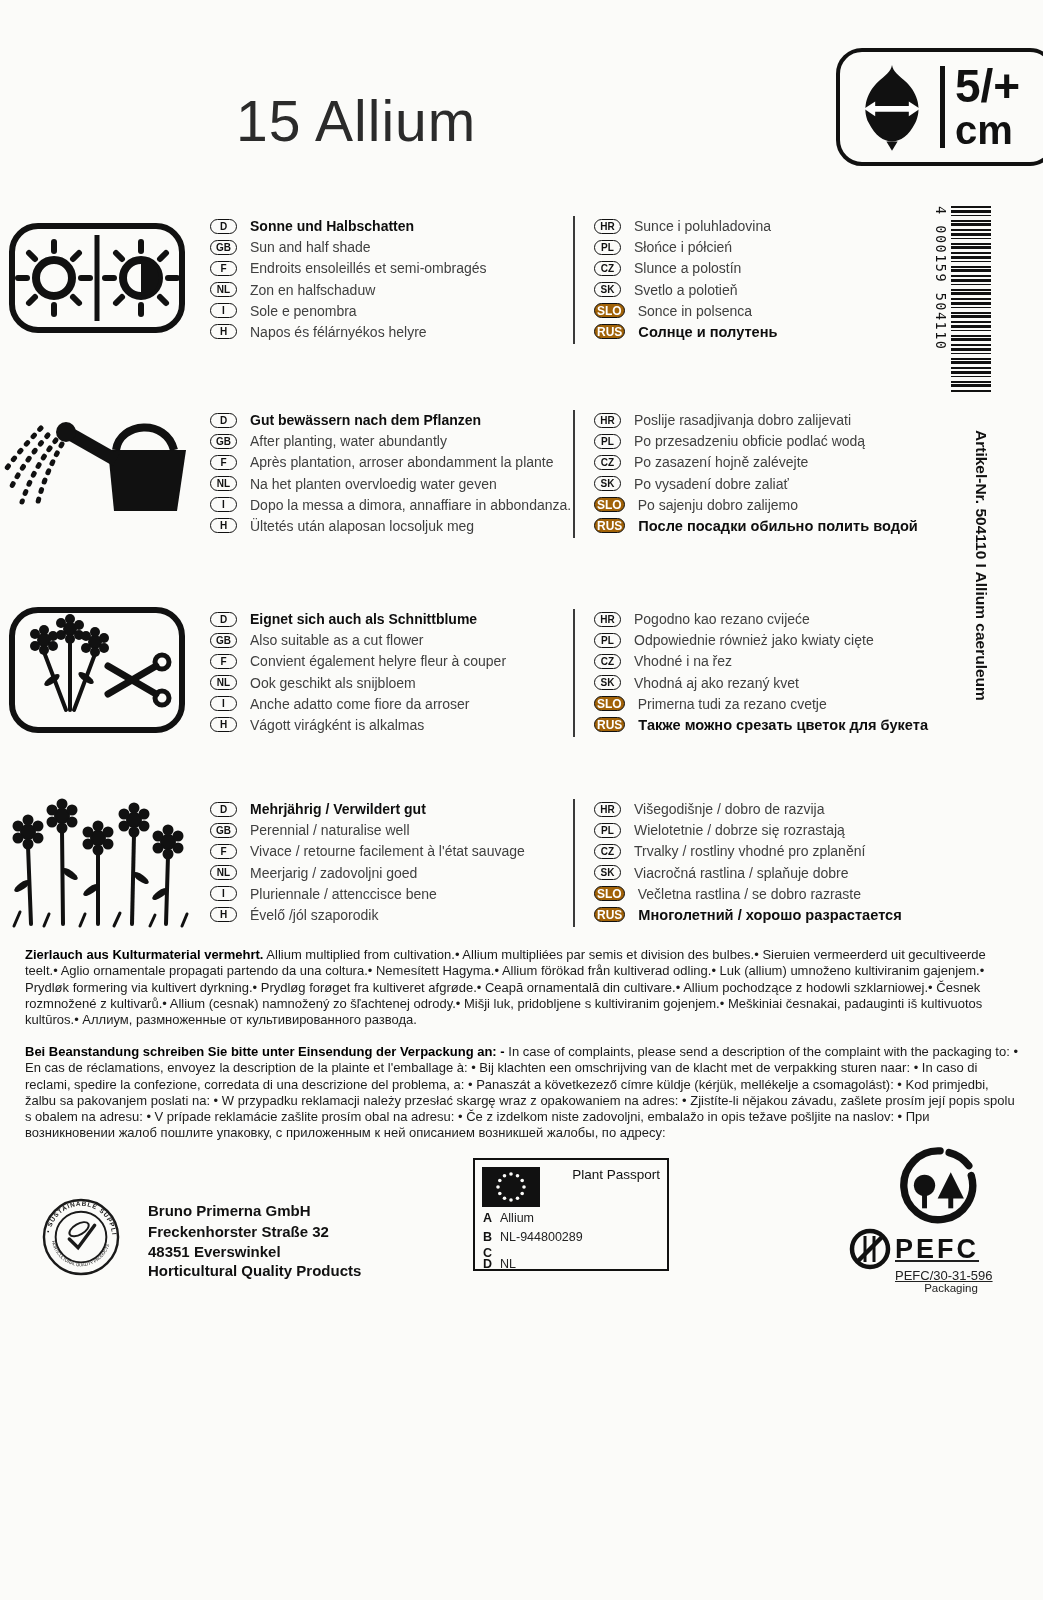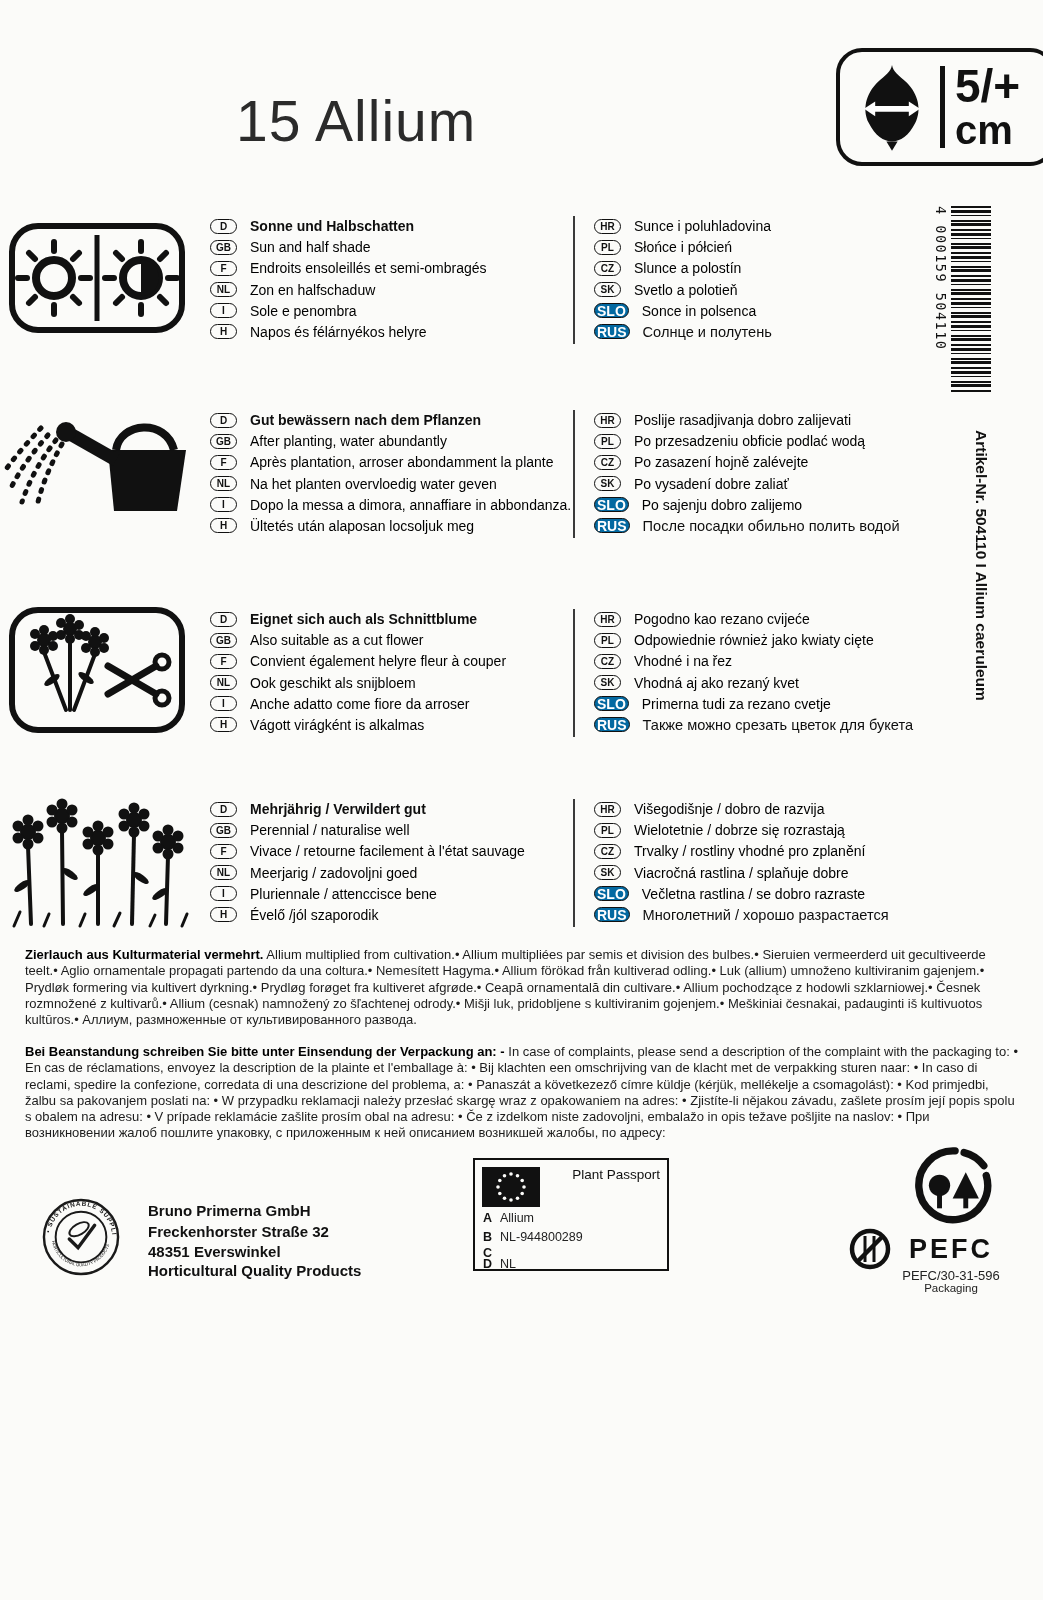"Sunce i poluhladovina" .txt { color: #000000 -> #404040 }
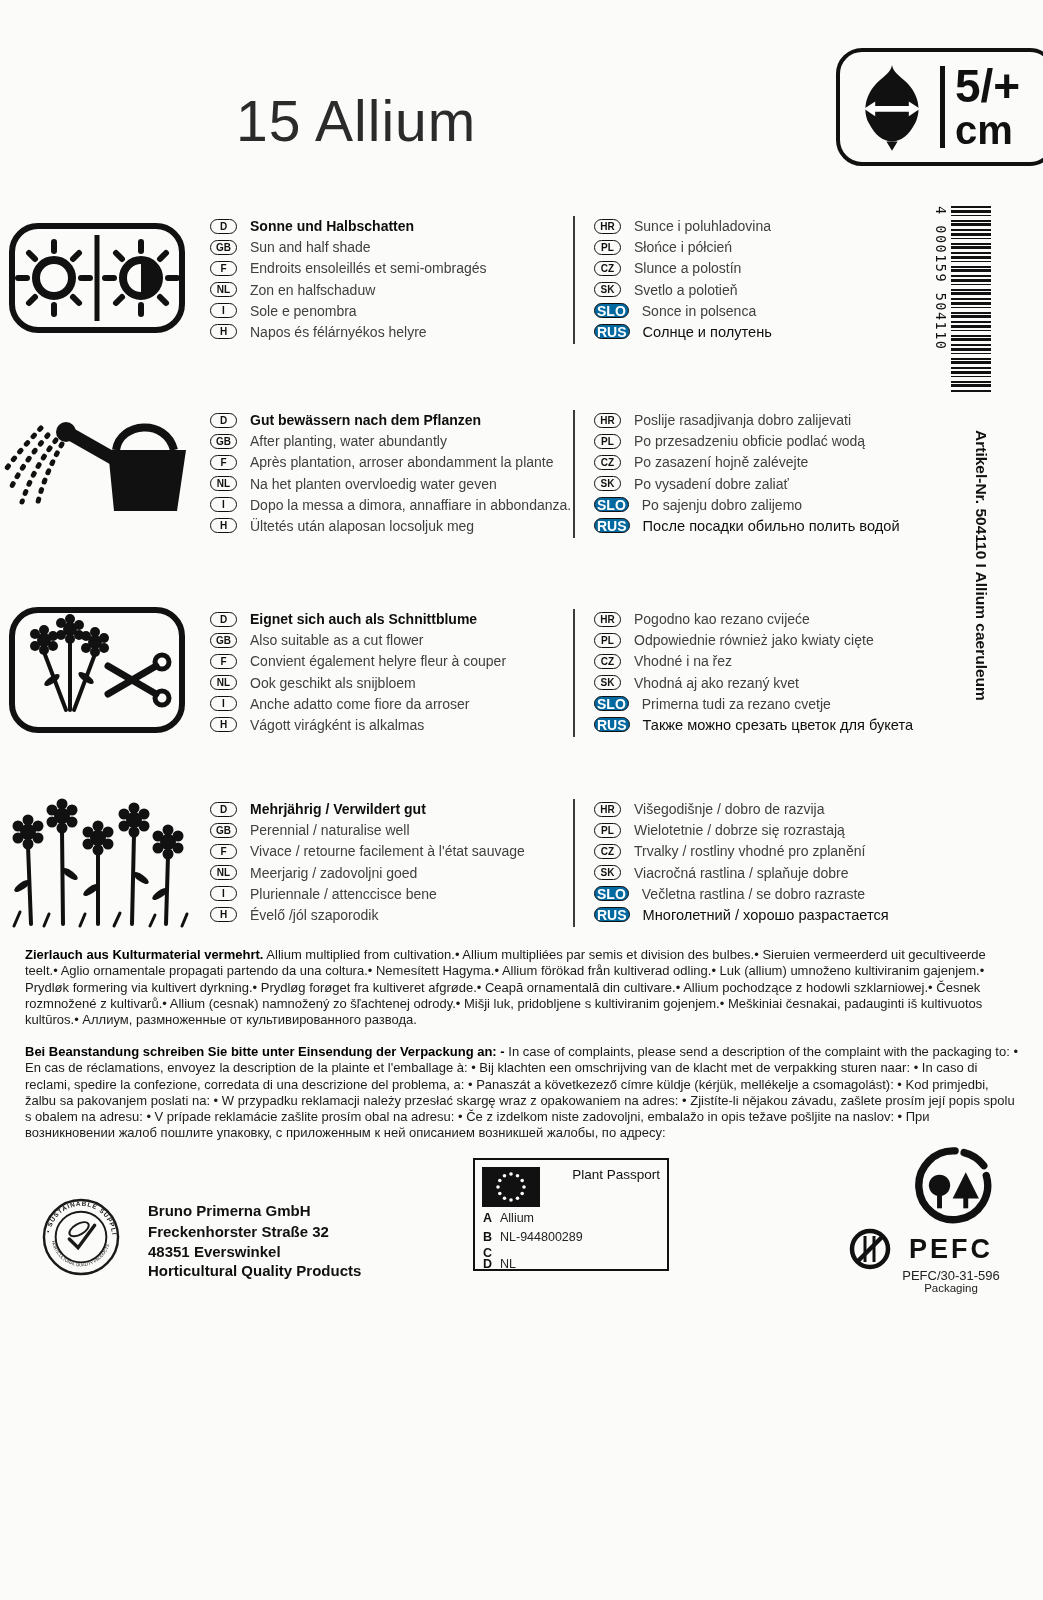"SLO" .code.fill { background: #0369a1 -> #a16207; font-size: 14px -> 12px }
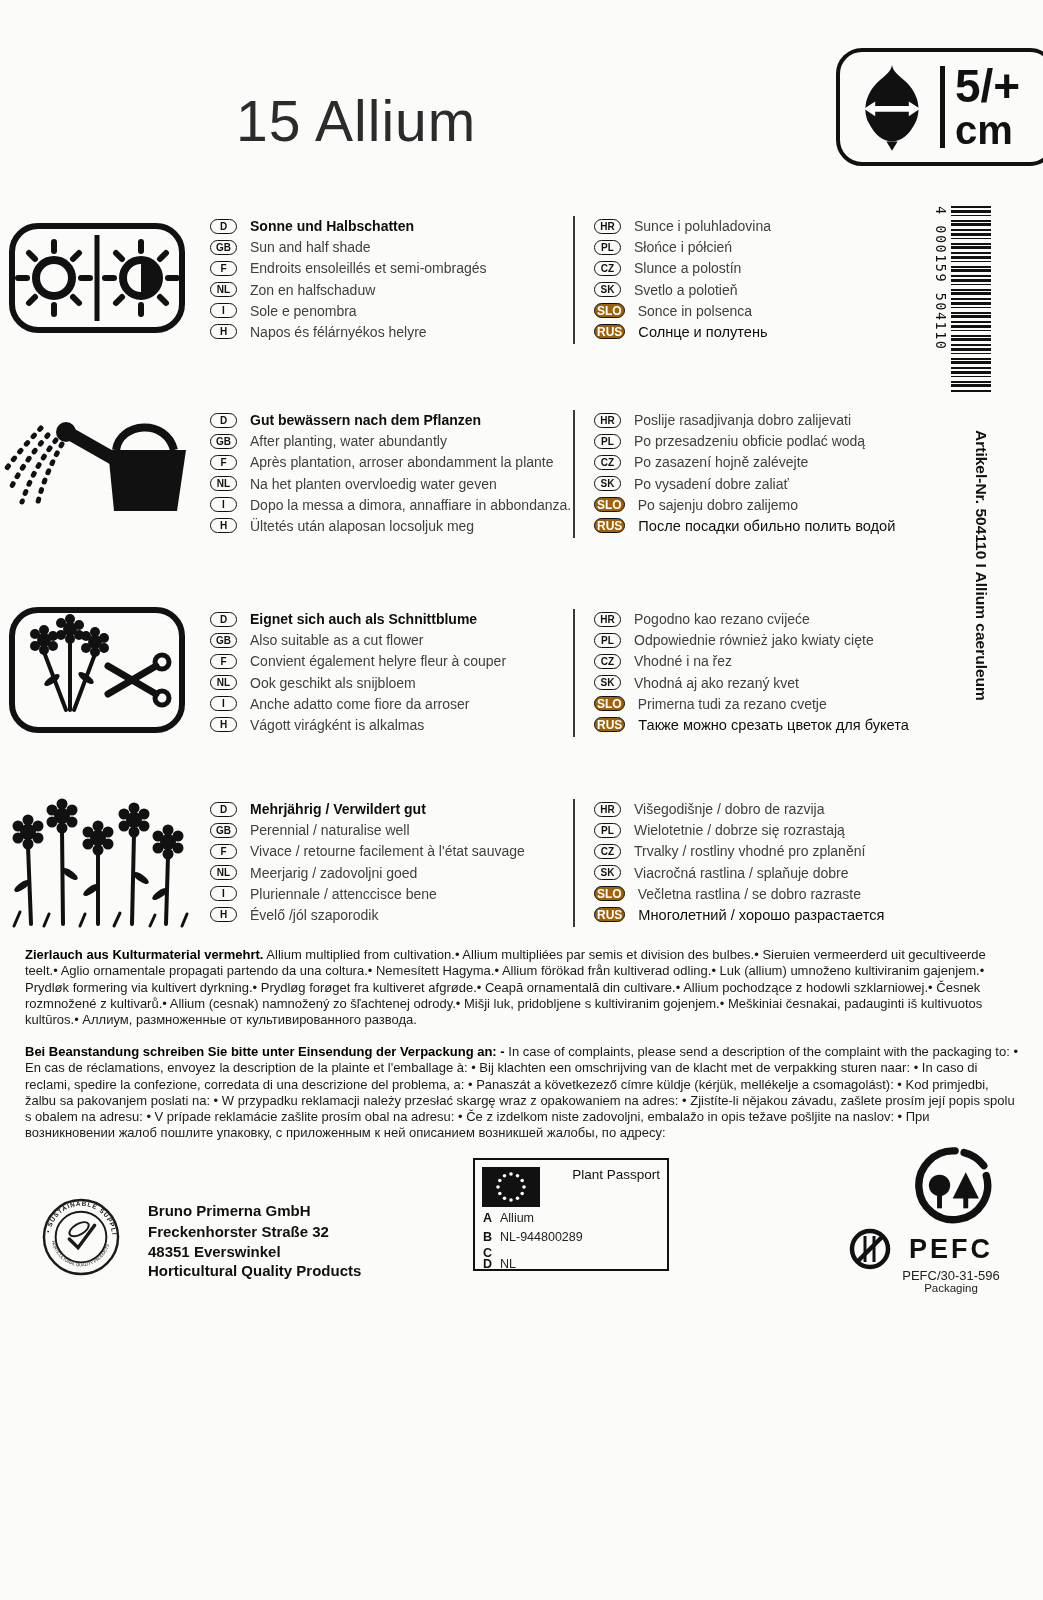"Солнце и полутень" .row.rus .txt { font-weight: 400 -> 700 }
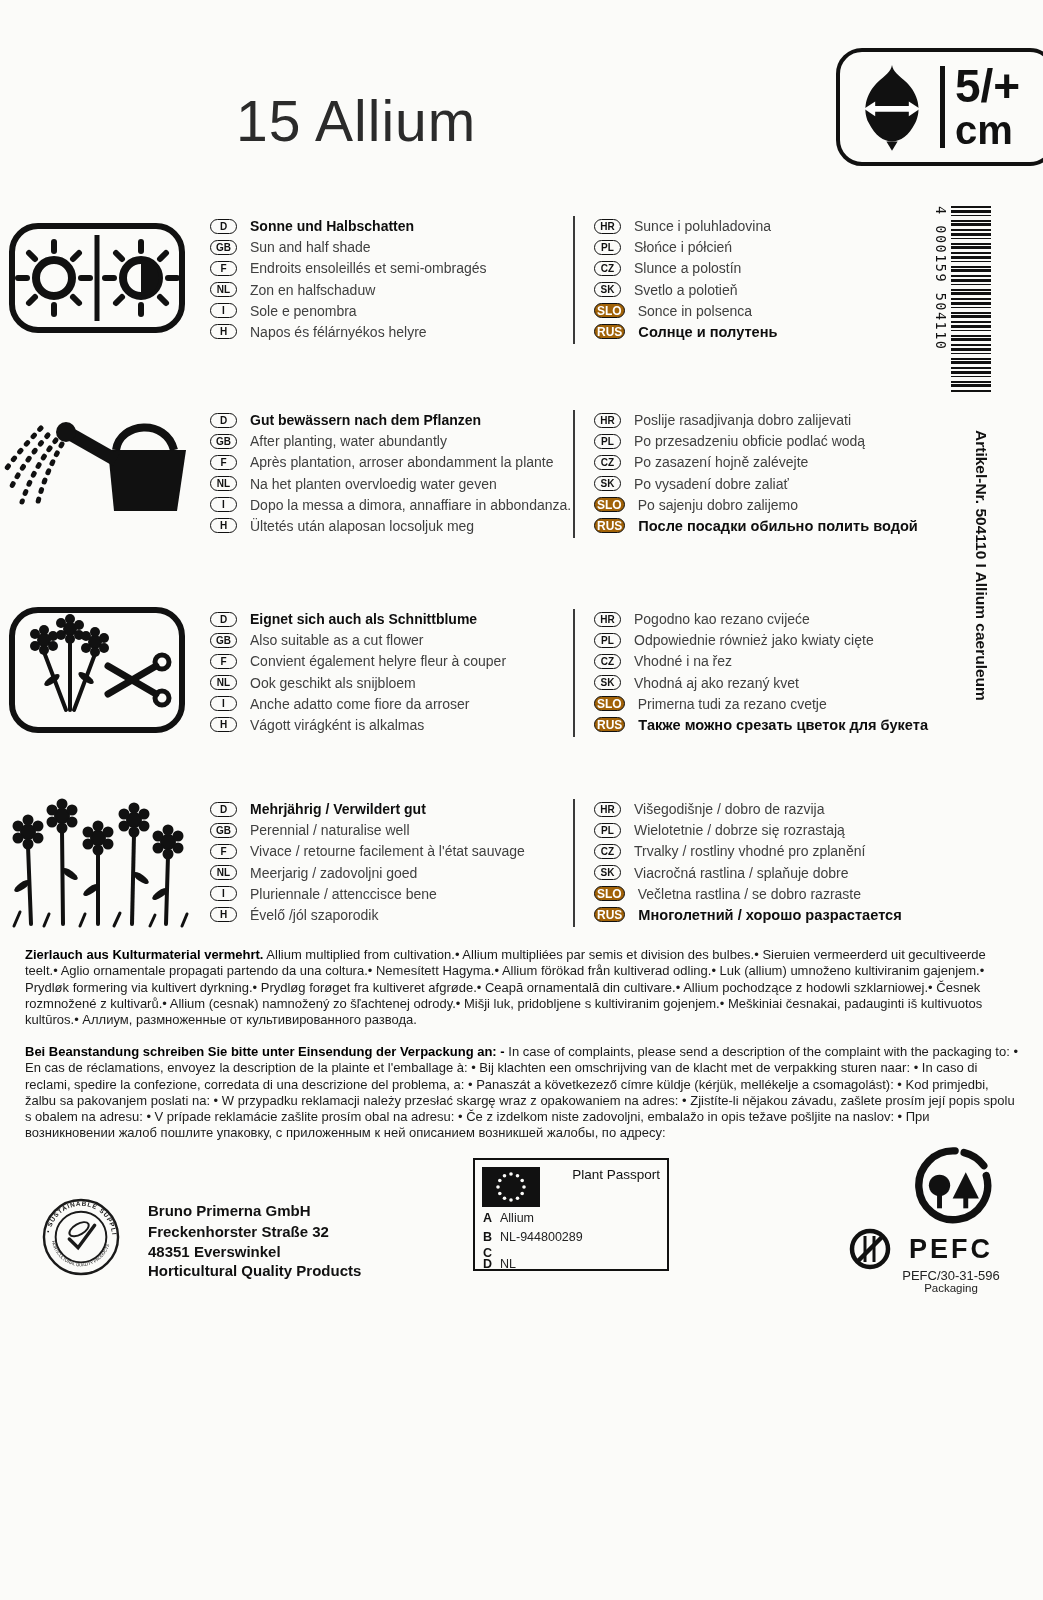"PEFC" .pefc { text-align: center -> left; text-decoration: none -> underline }
